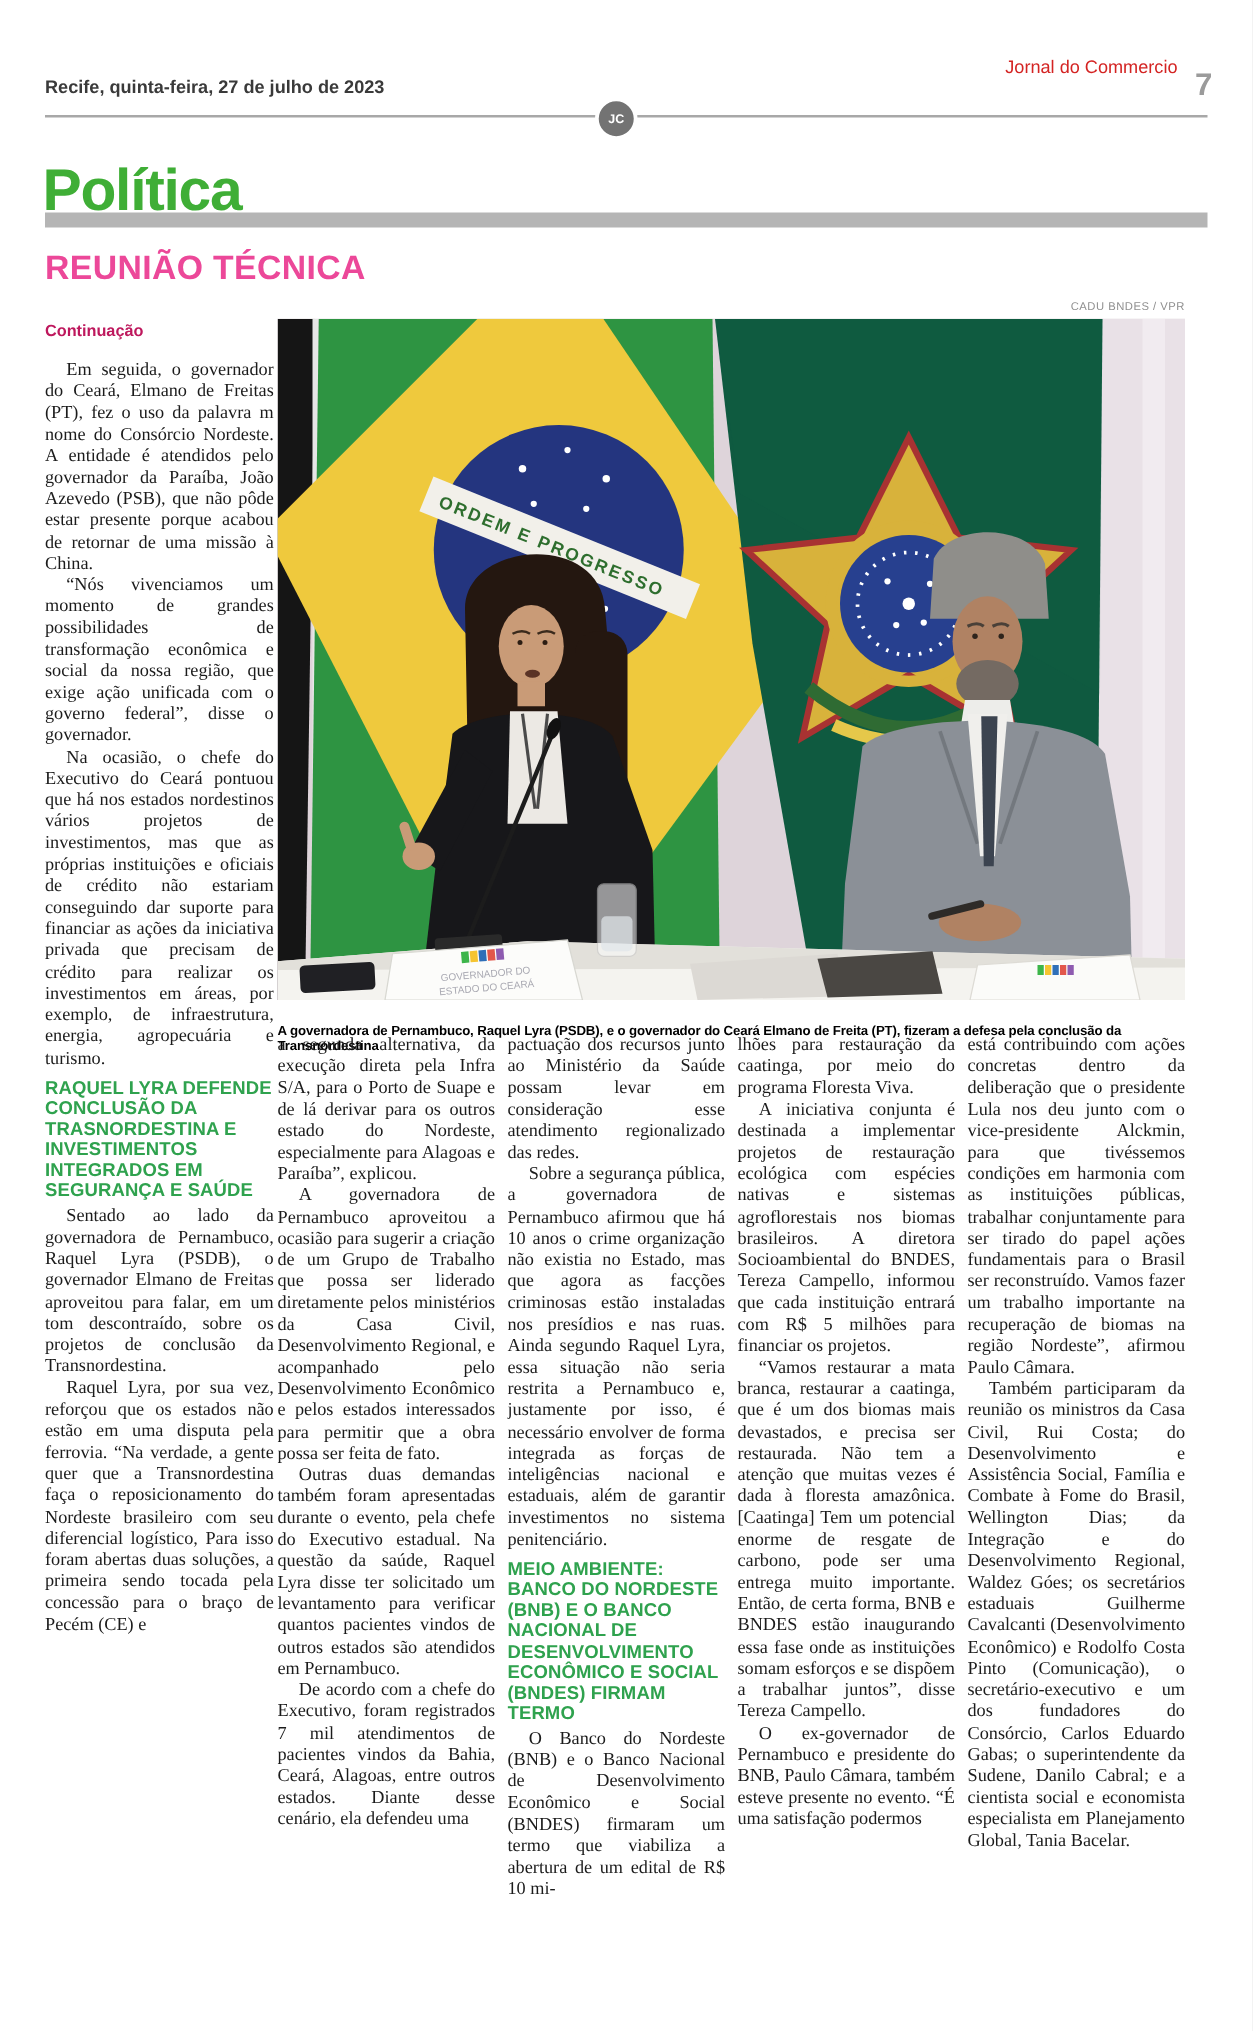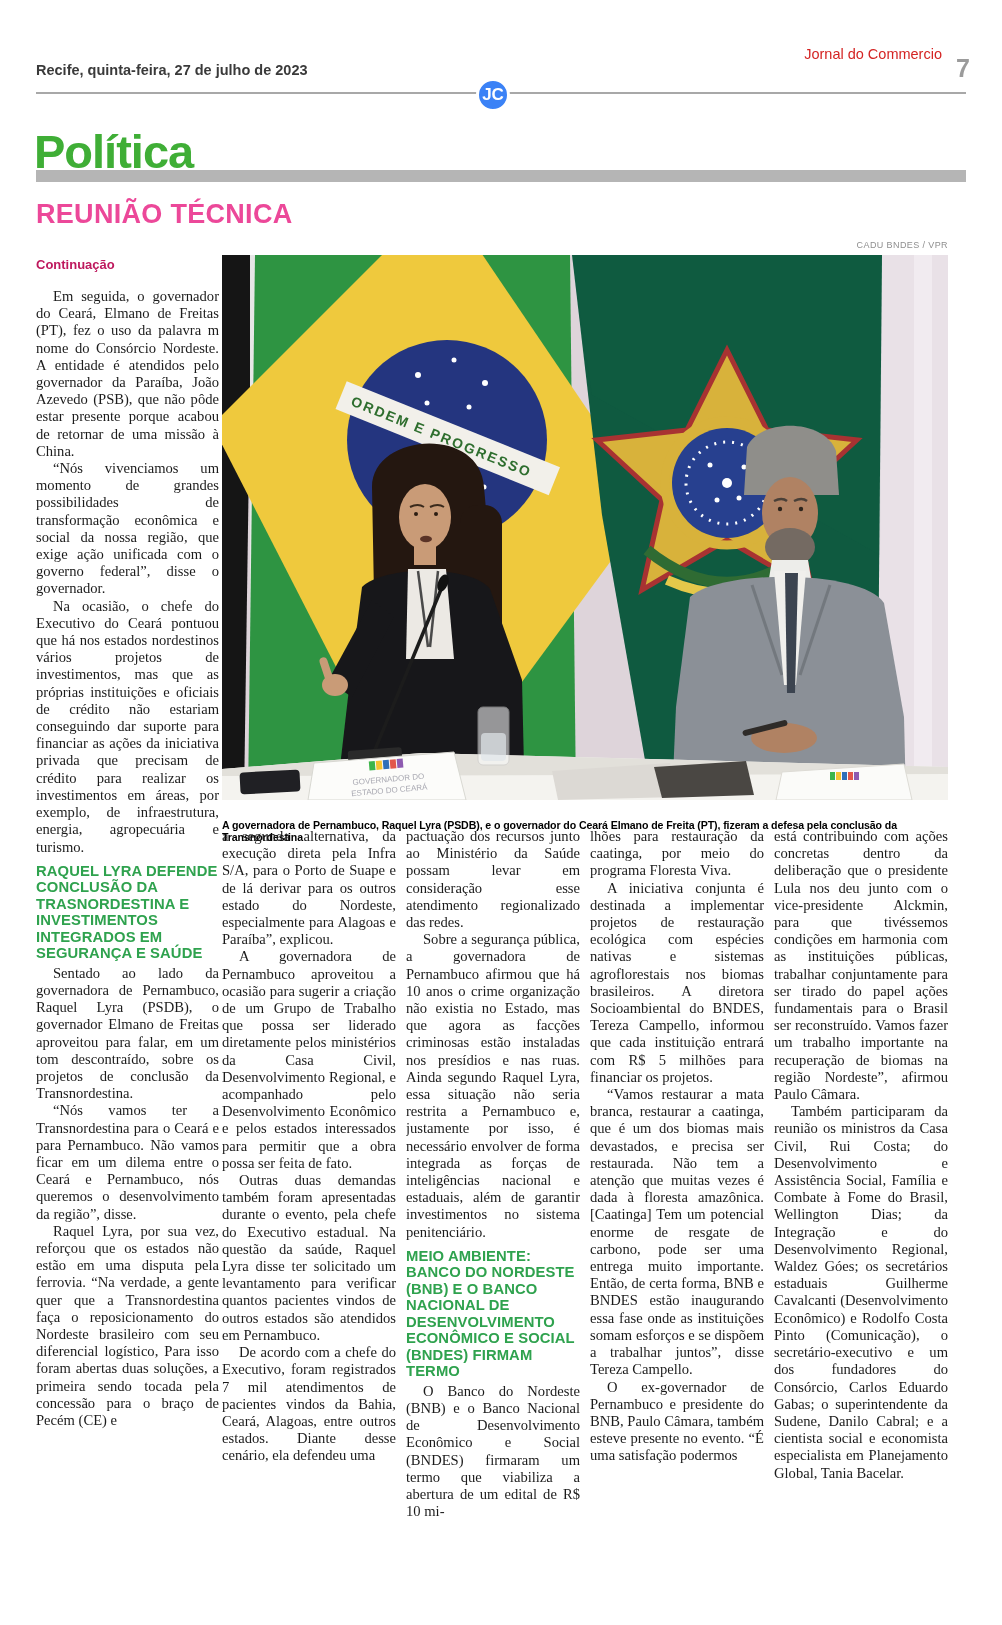"JC" .hdr-logo { background: #3b82f6 -> #737373; font-size: 17px -> 10px }
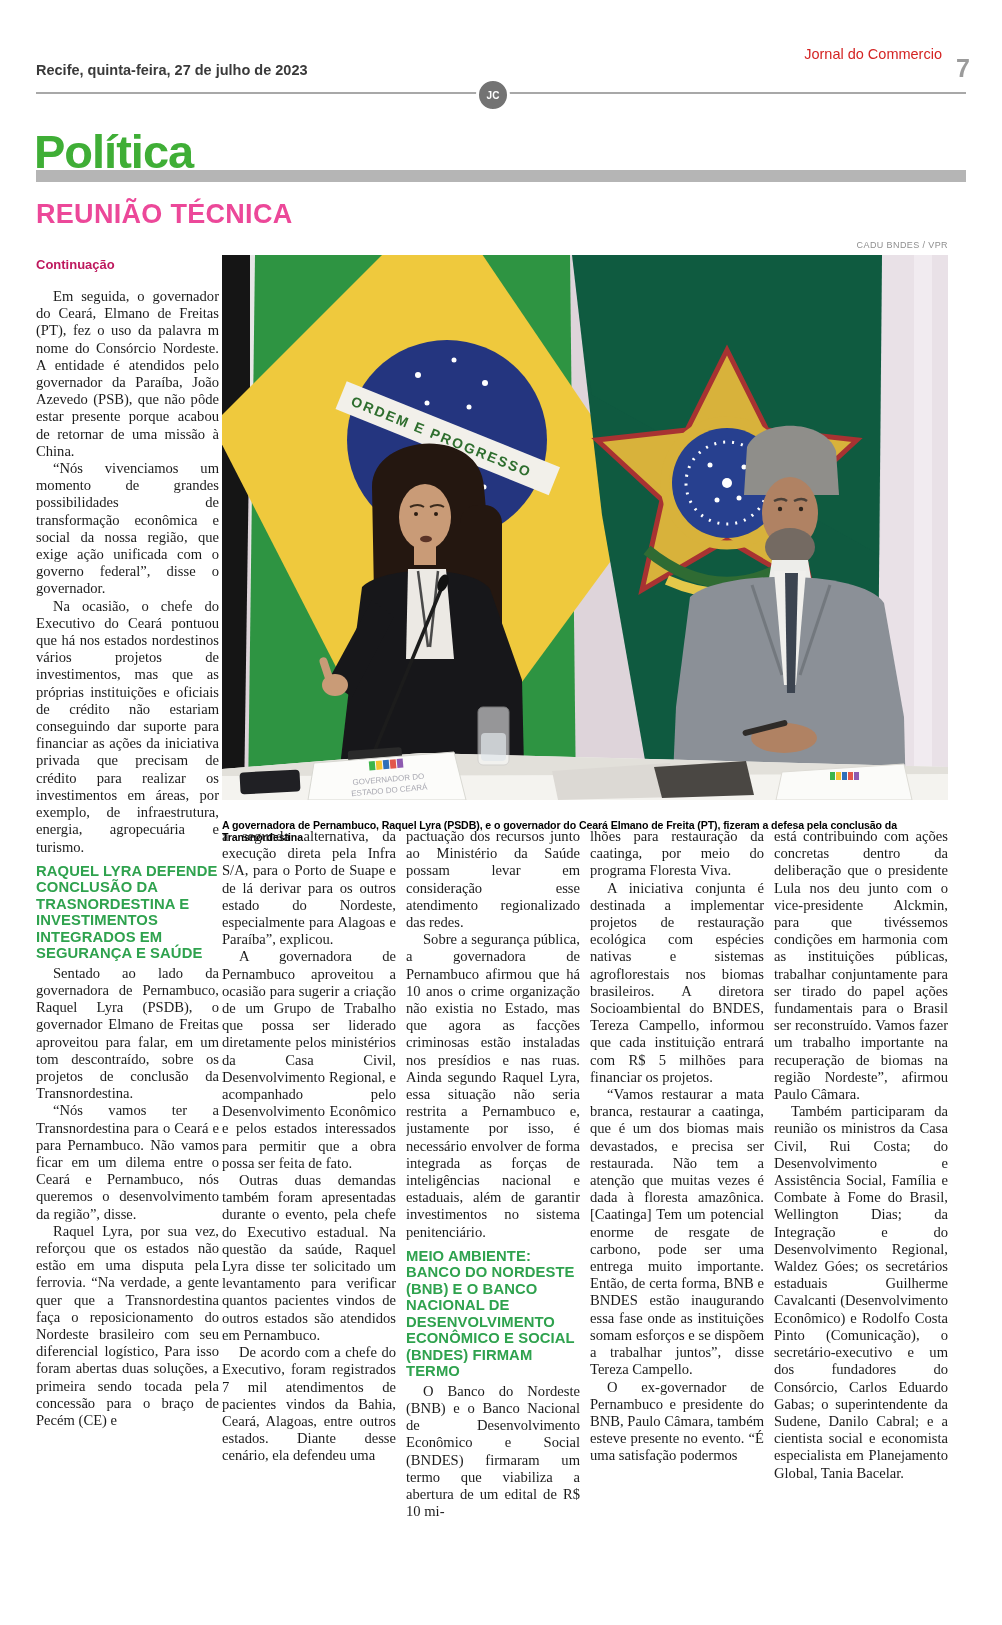"“Nós vamos ter a Transnordestina" p.body-p { html: <p>“Nós vamos ter a Transnordestina para o Ceará e para Pernambuco. Não vamos ficar em um dilema entre o Ceará e Pernambuco, nós queremos o desenvolvimento da região”, disse.</p> -> none }
